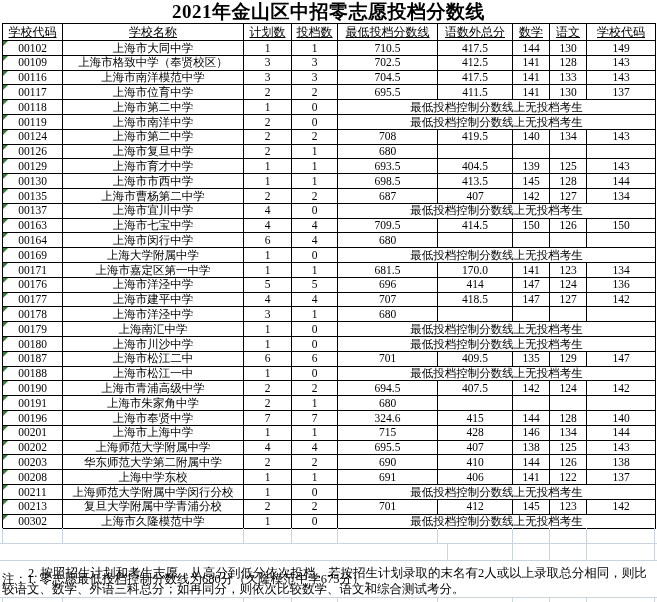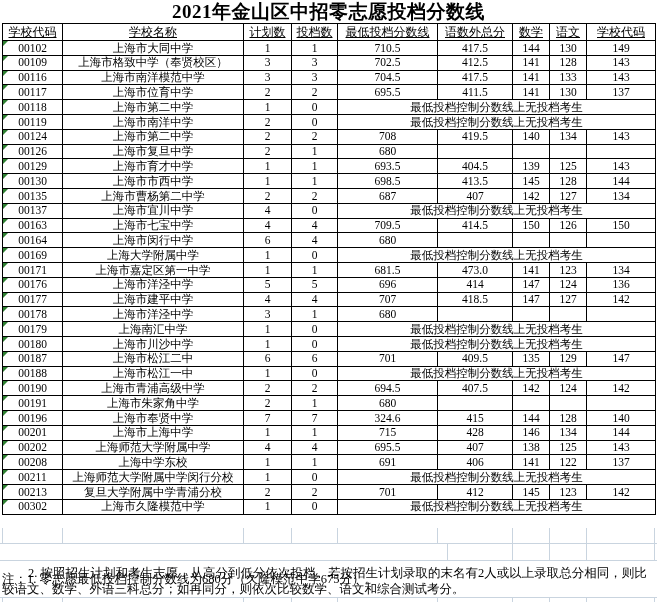"473.0" td { text: 473.0 -> 170.0 }
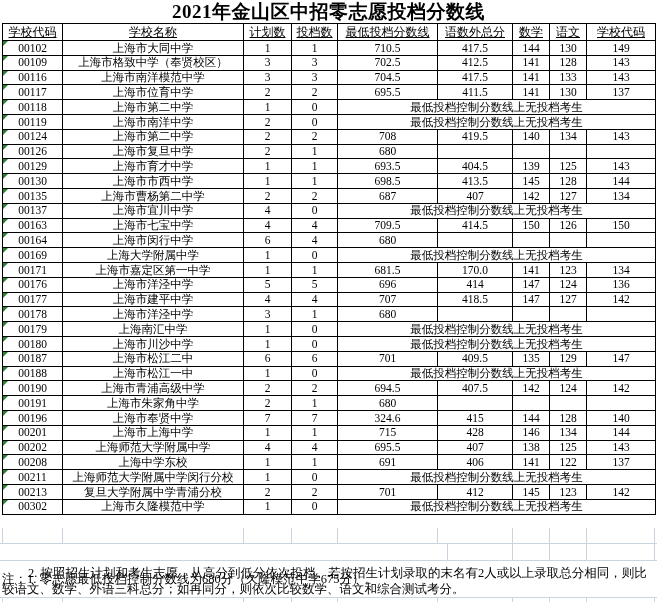"00203" tr { html: none -> <tr> <td>00203<span></span></td> <td>华东师范大学第二附属中学</td> <td>2</td> <td>2</td> <td>690</td> <td>410</td> <td>144</td> <td>126</td> <td>138</td> </tr> }
